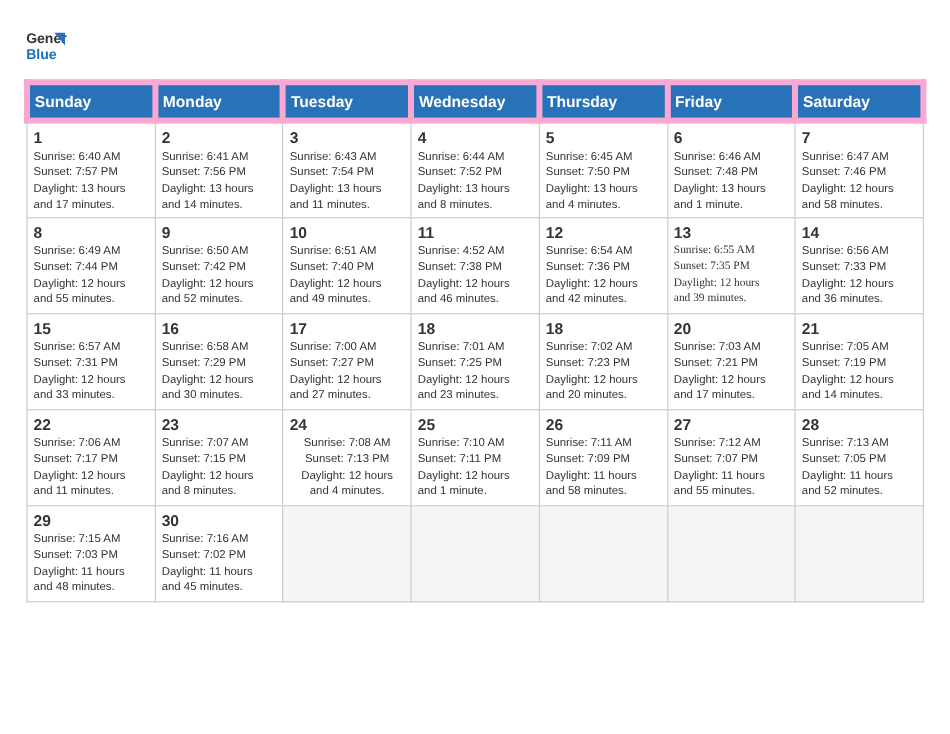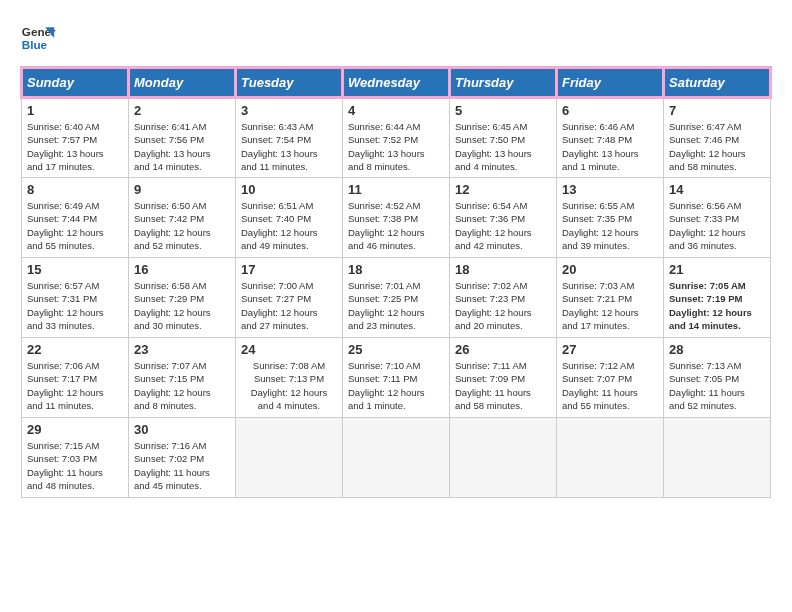"Sunday" th { border: 3px solid #f9a8d4 -> 5px solid #f9a8d4; font-style: italic -> none }
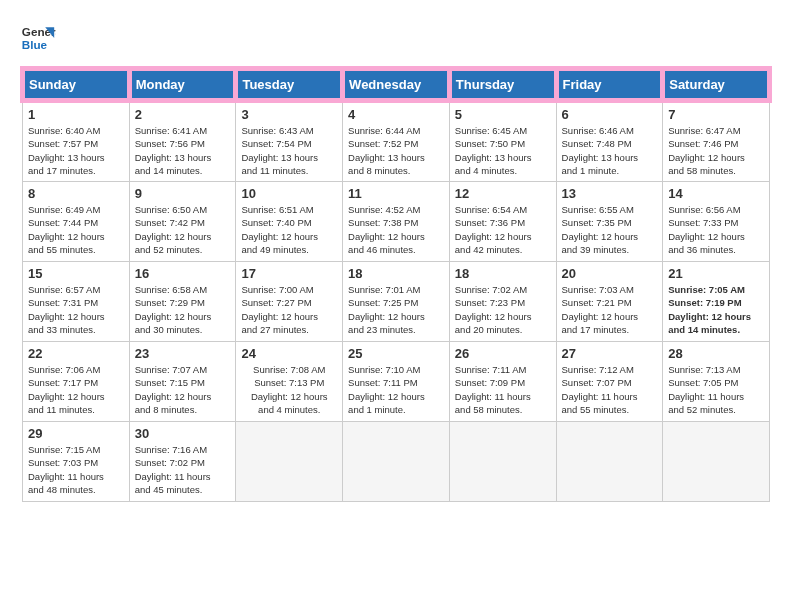"Sunrise: 6:55 AM" div.cell-info { font-family: none -> Liberation Serif, serif }
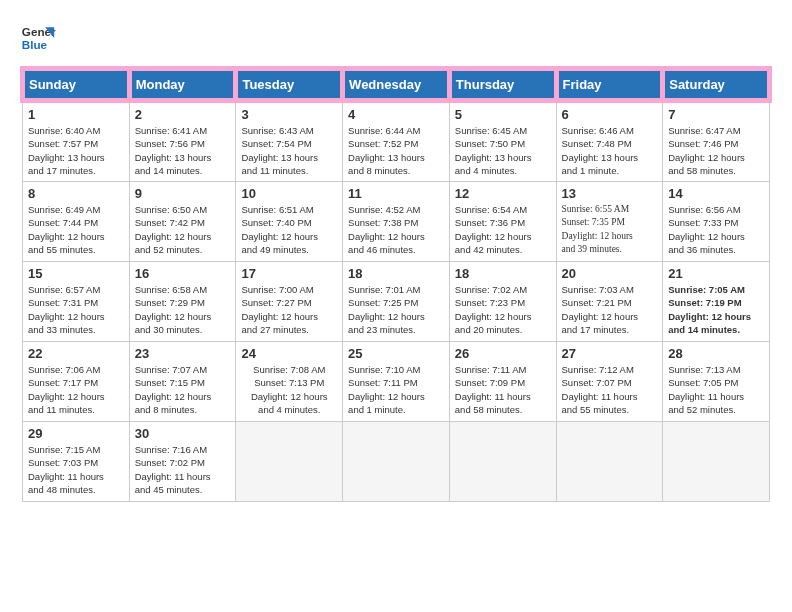"Sunrise: 7:05 AM" div.cell-info { font-weight: bold -> none }
